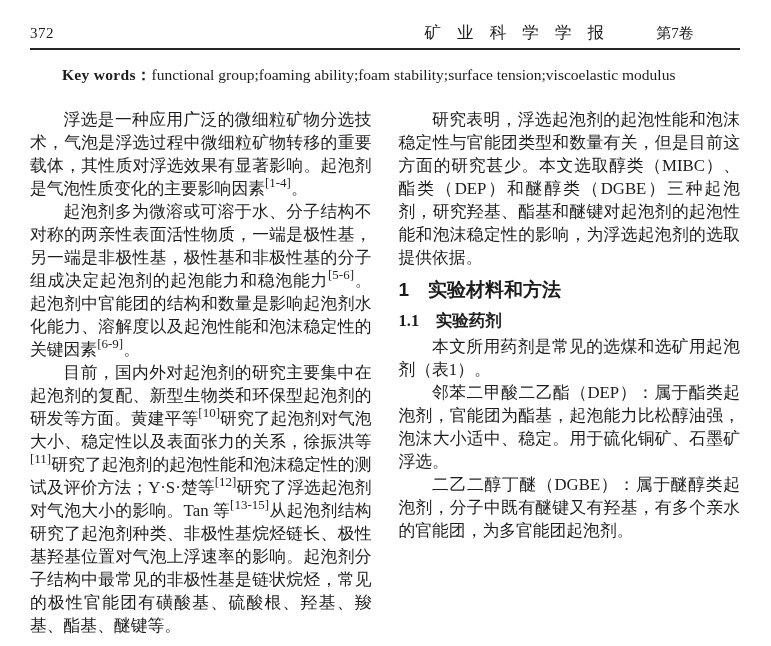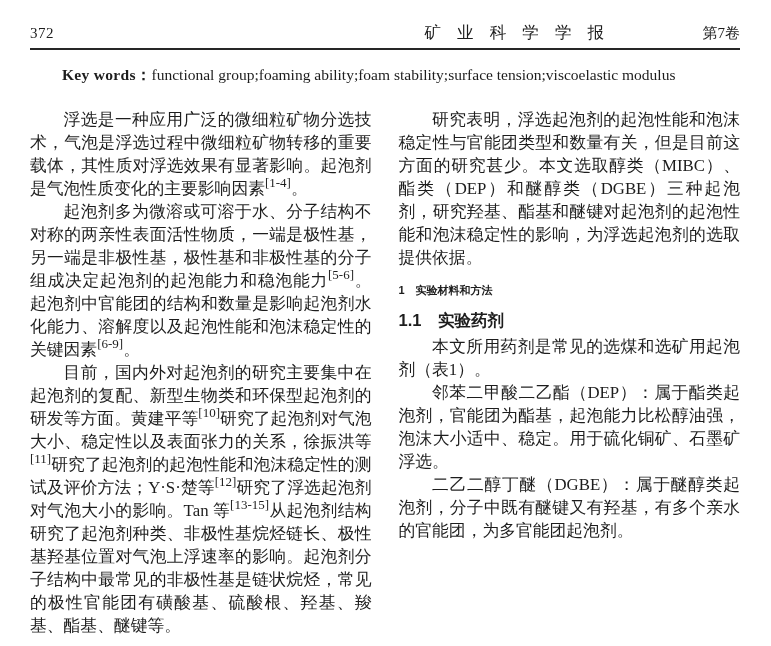"第7卷" .volume { text-align: right -> center }
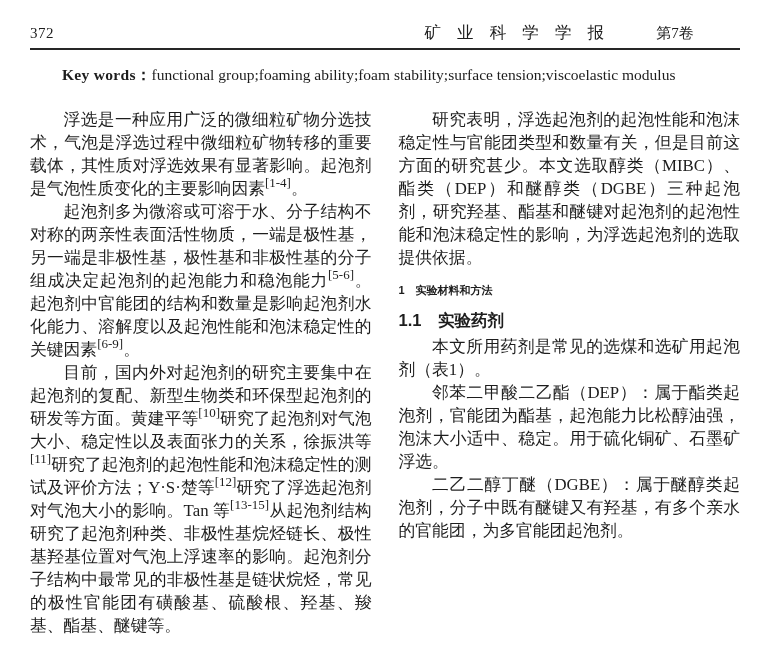"1 实验材料和方法" .sec-h1 { font-size: 11px -> 19px }
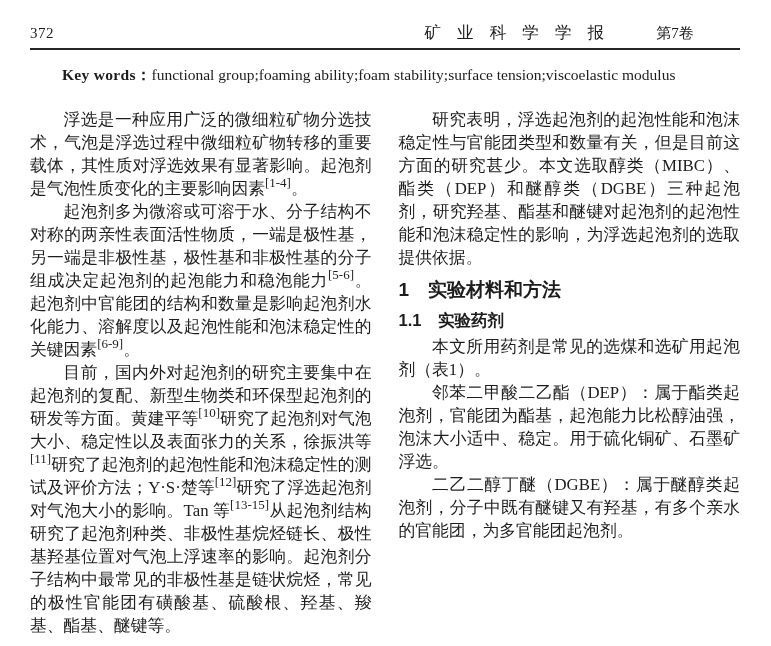"1.1 实验药剂" .sec-h2 { font-family: Liberation Sans, sans-serif -> Liberation Serif, serif }
